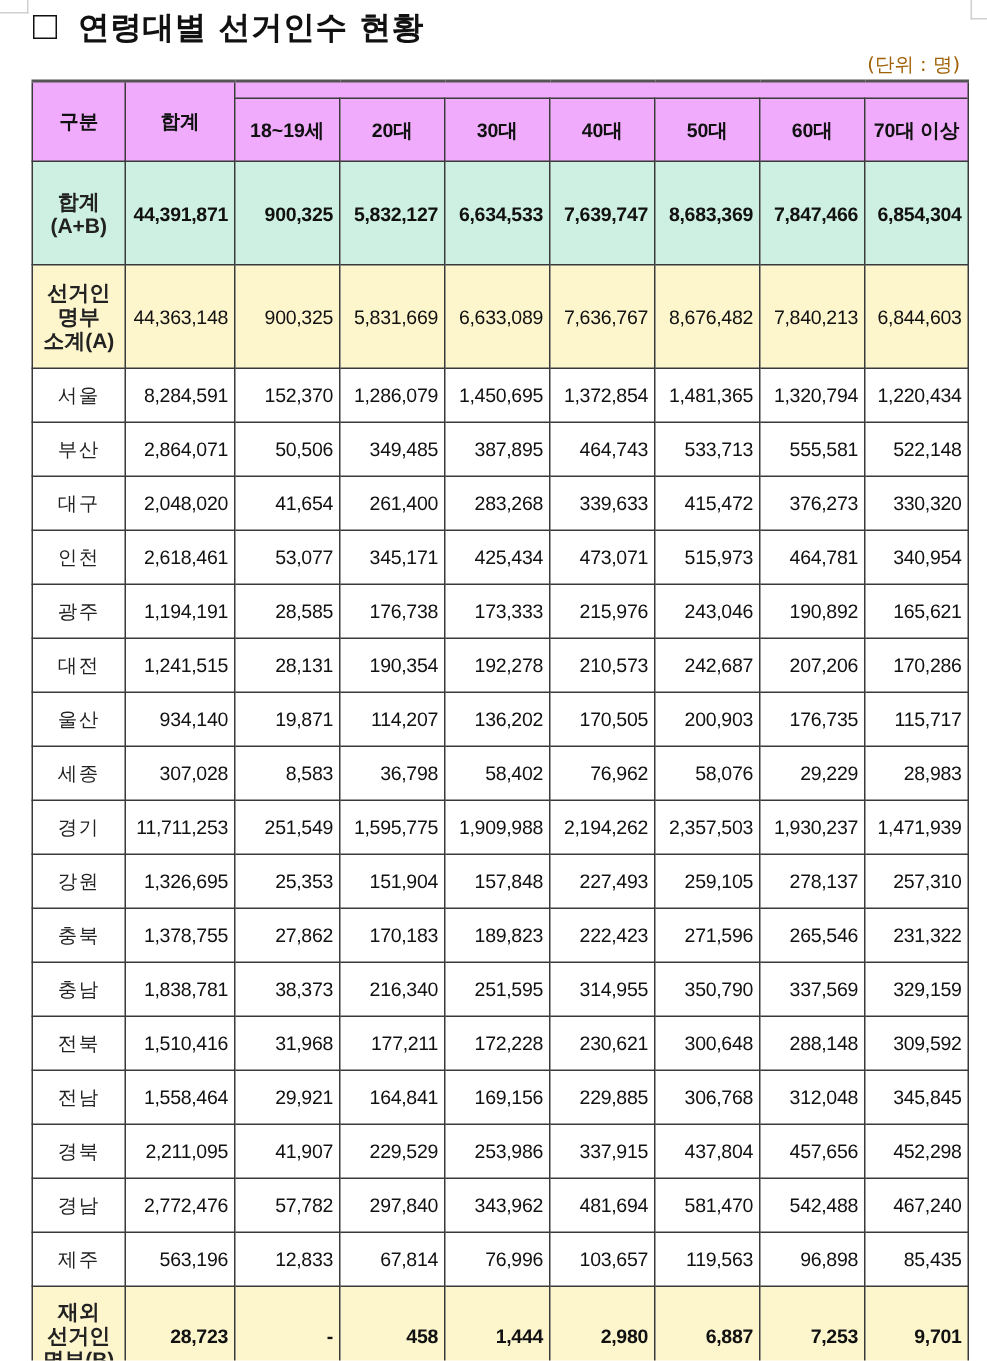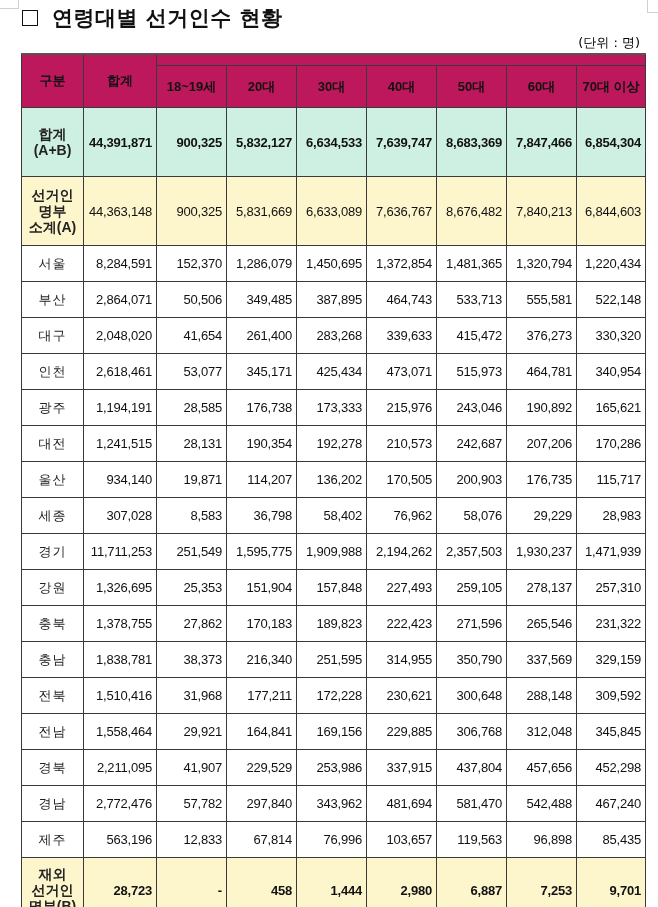"(단위 : 명)" .unit { color: #000000 -> #a16207 }
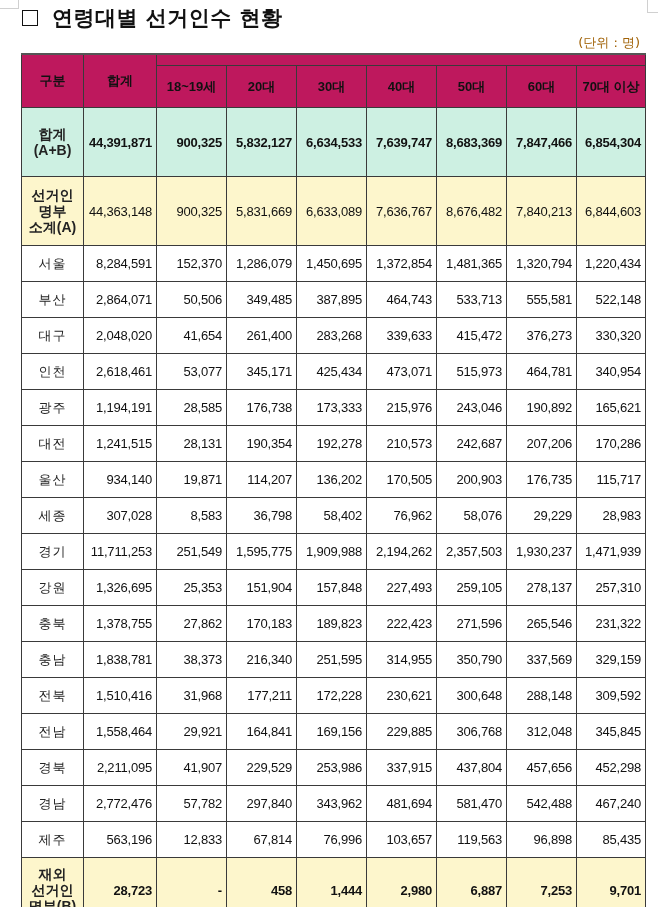"구분" th { background: #be185d -> #f0abfc }
